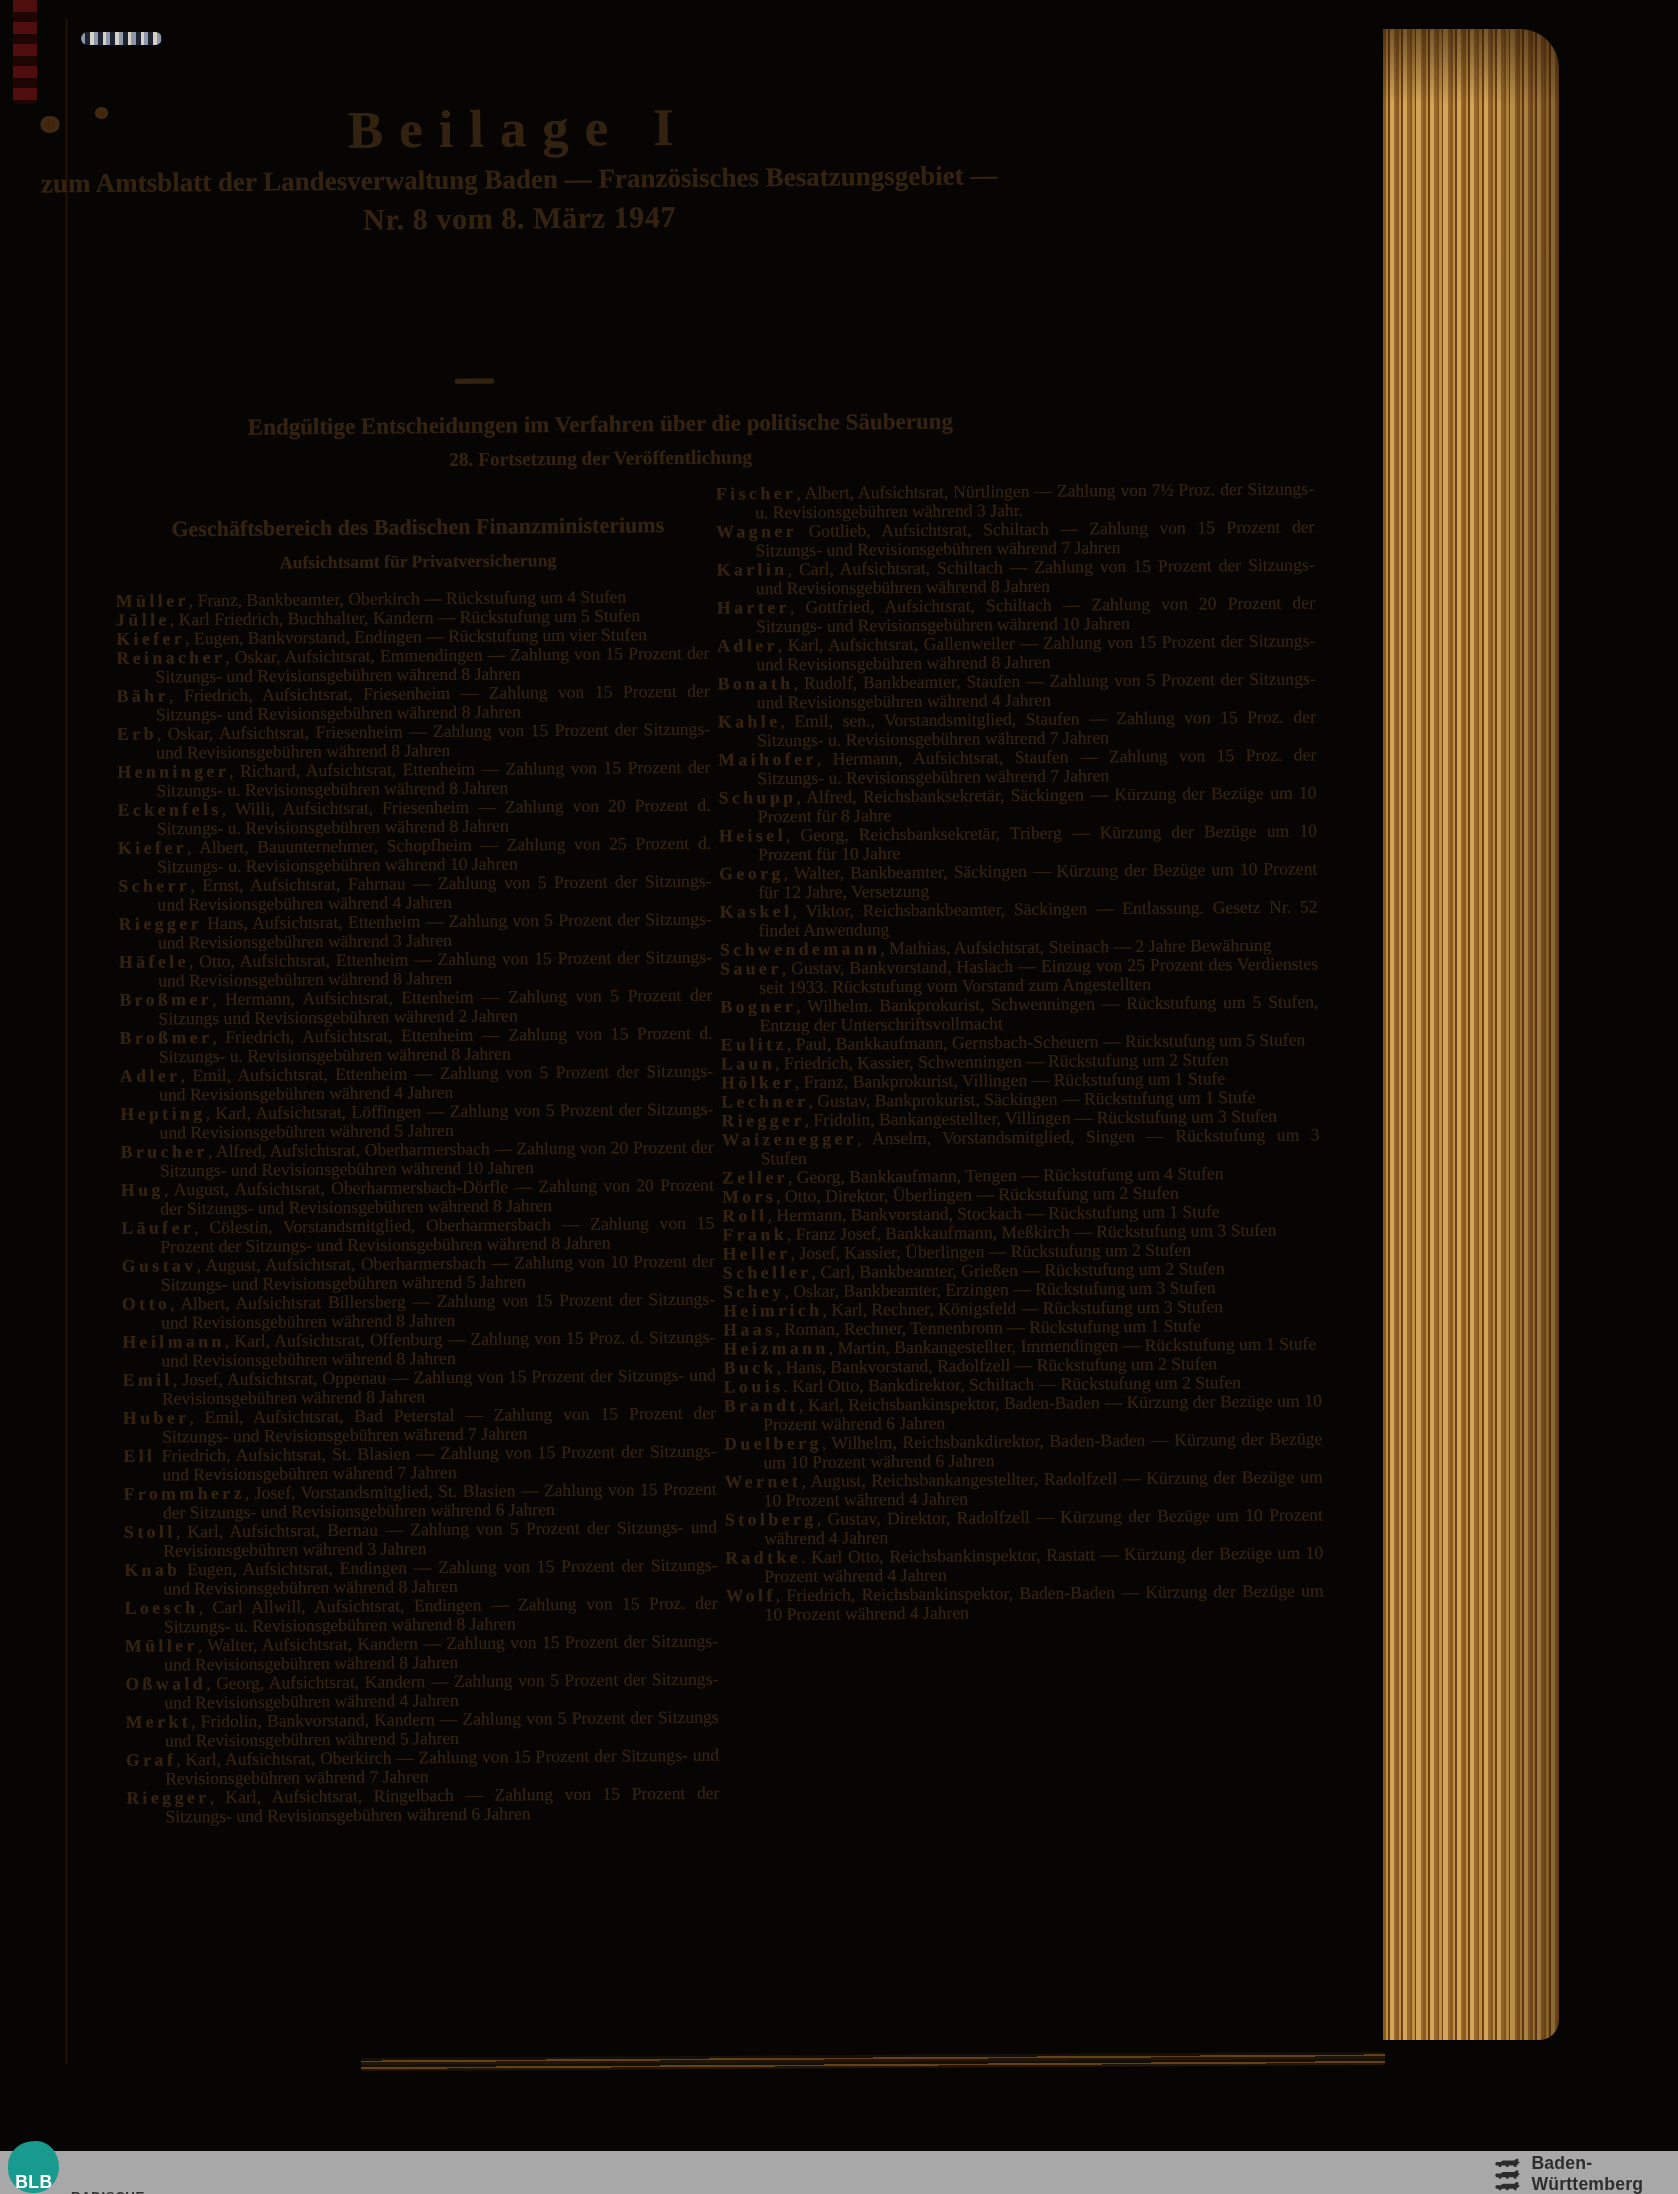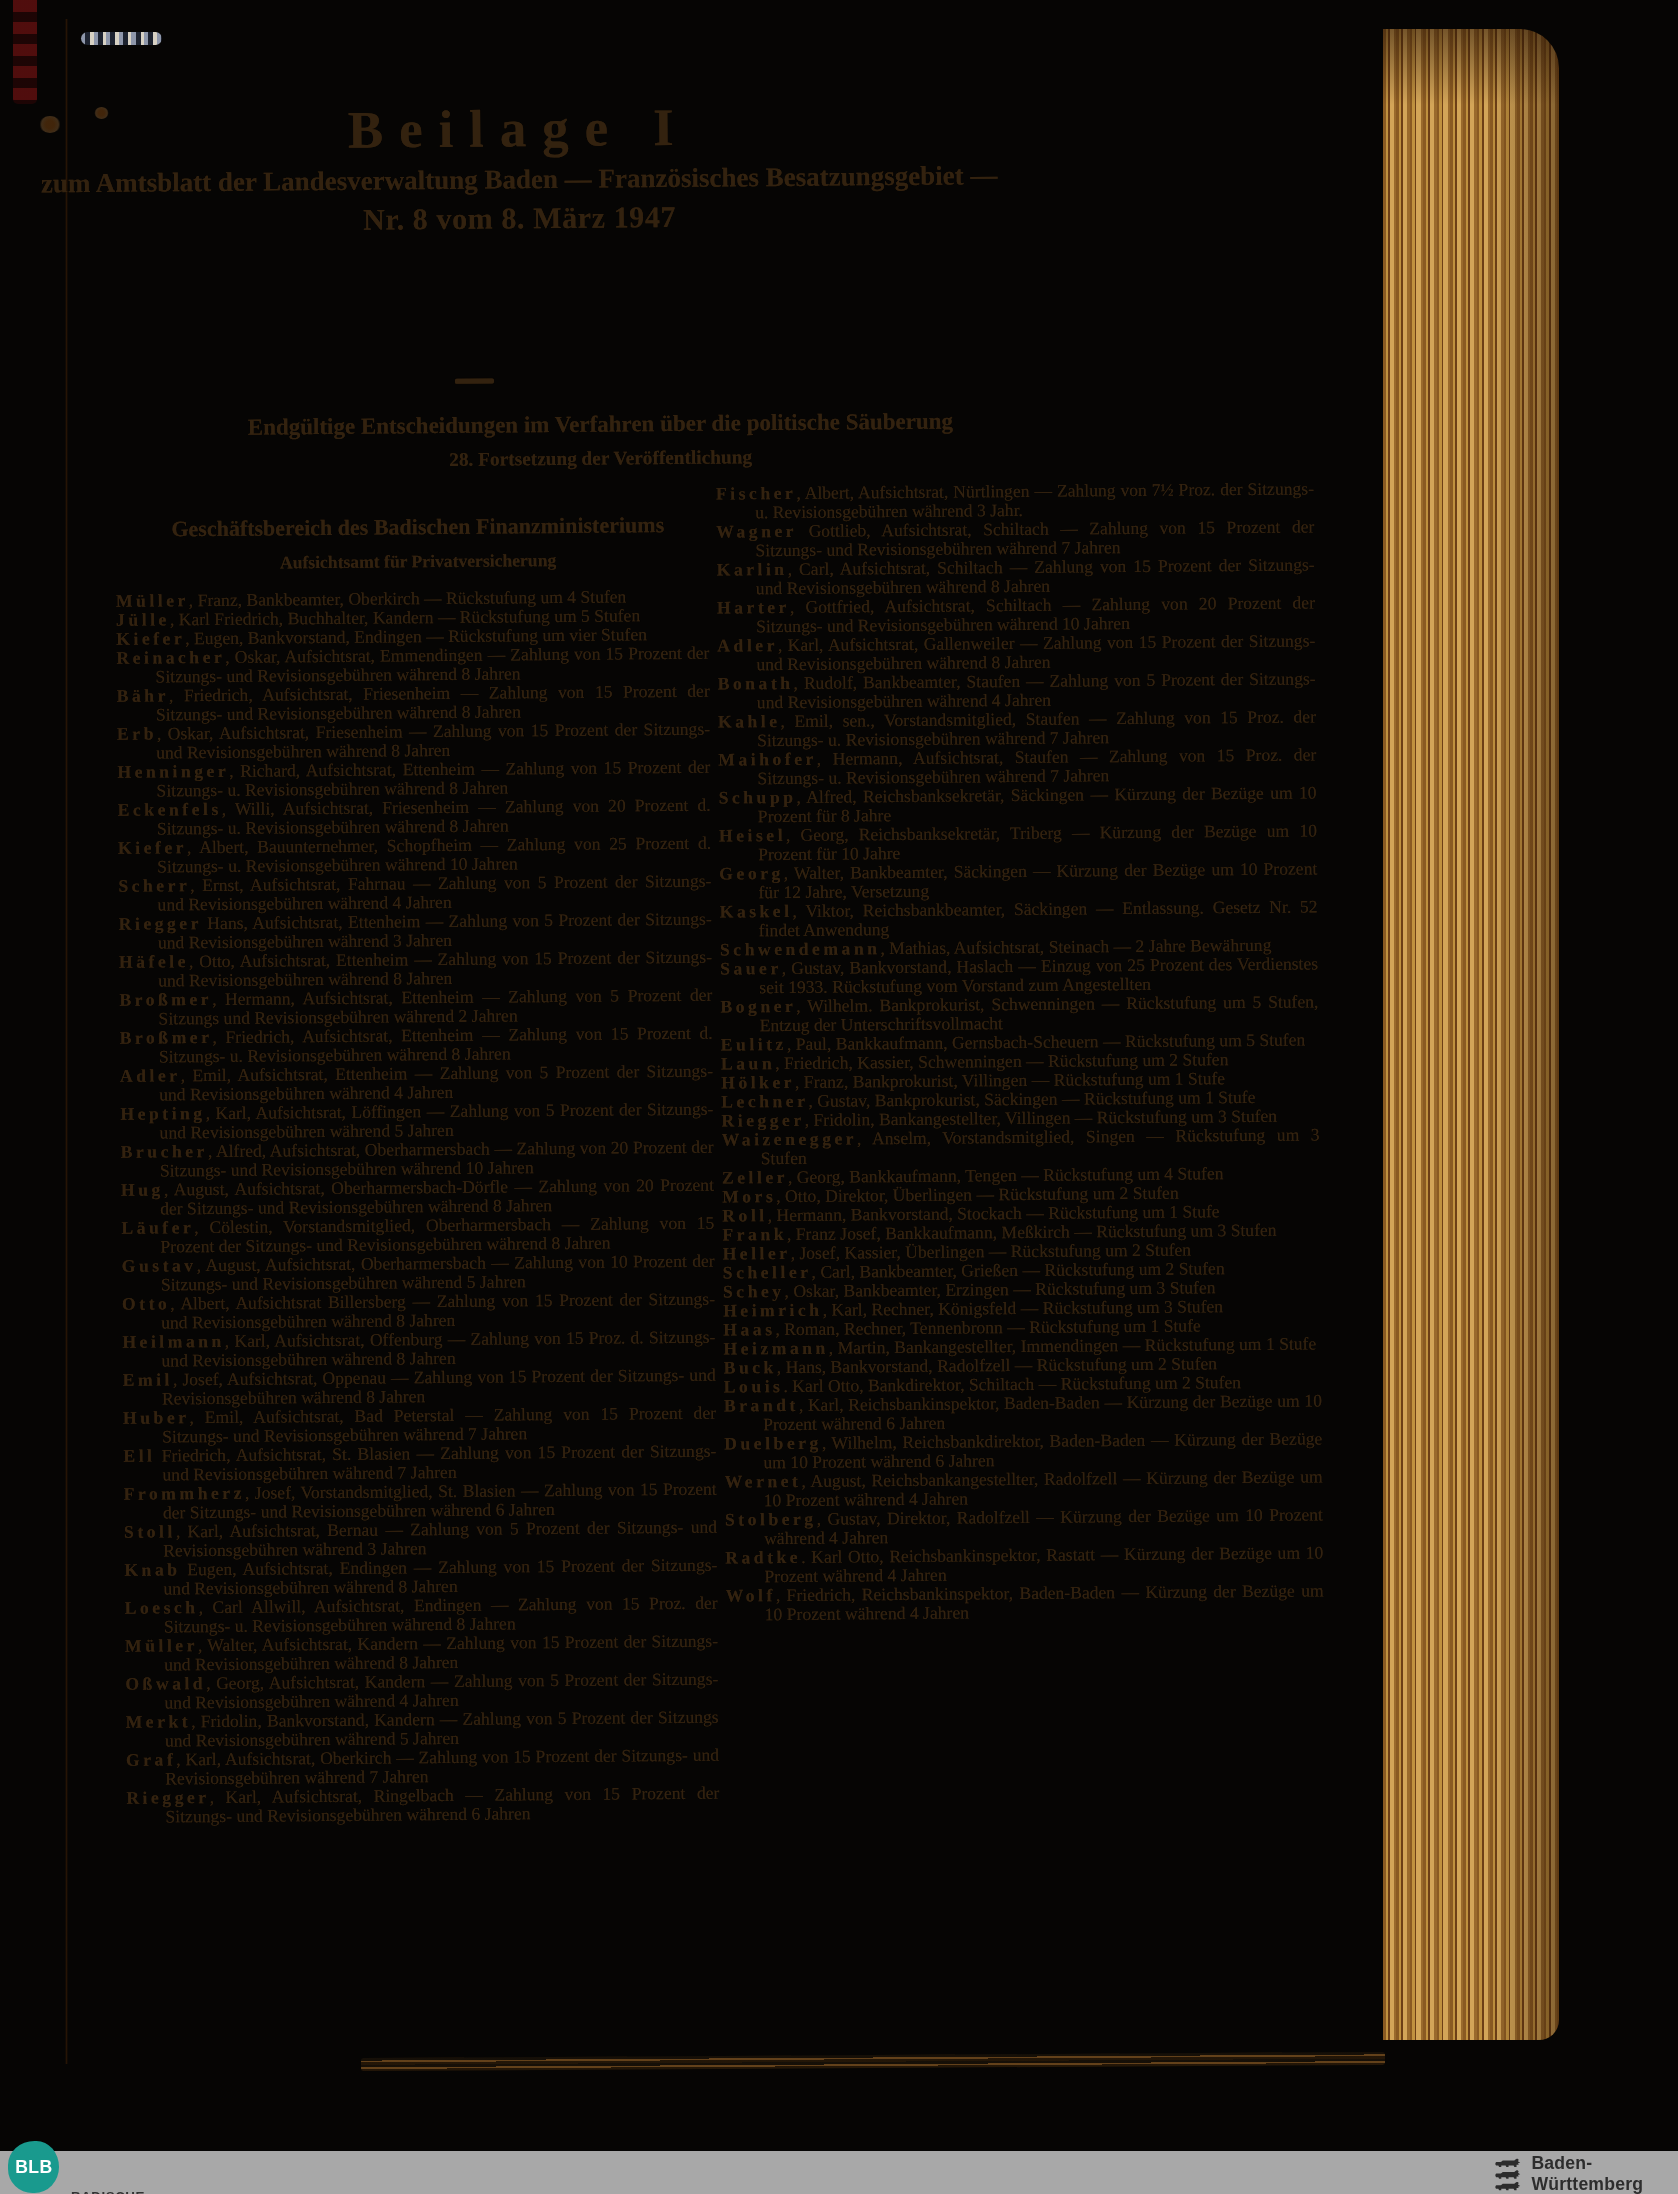"BLB" #blb-logo { align-items: center -> flex-end }
